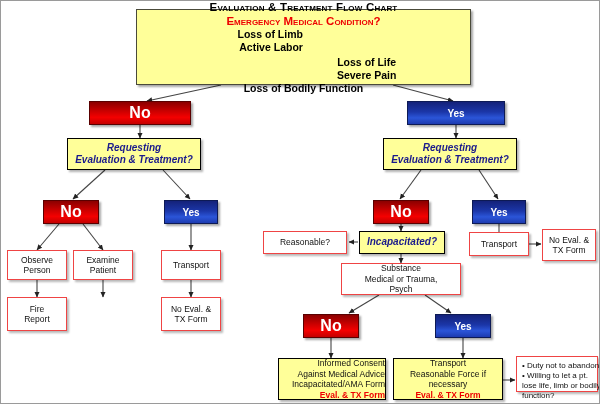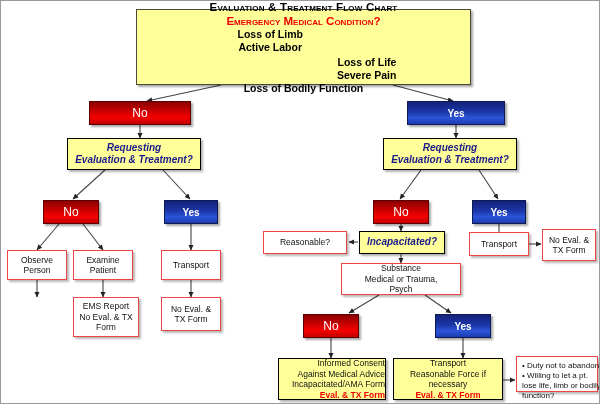"Loss of Limb" .banner .col { align-items: center -> flex-end }
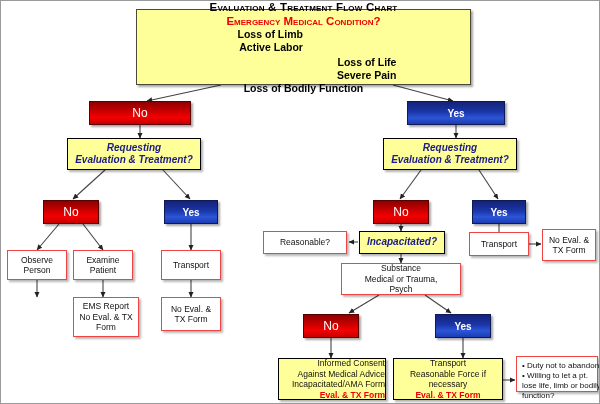"Loss of Life" .banner .colr { align-items: flex-end -> center }
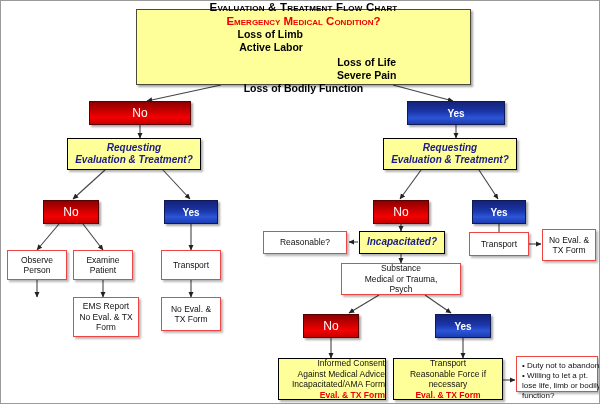"No" .red { font-size: 12px -> 16px; font-weight: normal -> bold }
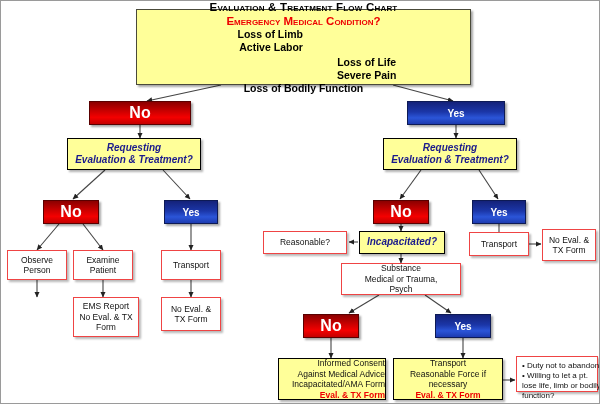"Fire" div.node { html: none -> <div>Fire Report</div> }
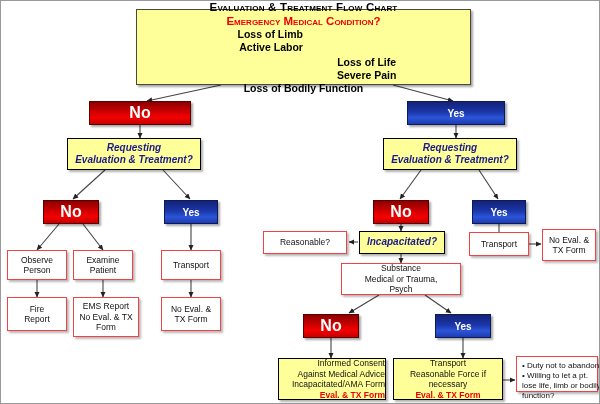"EMS Report" div.node { html: <div>EMS Report No Eval. &amp; TX Form</div> -> none }
